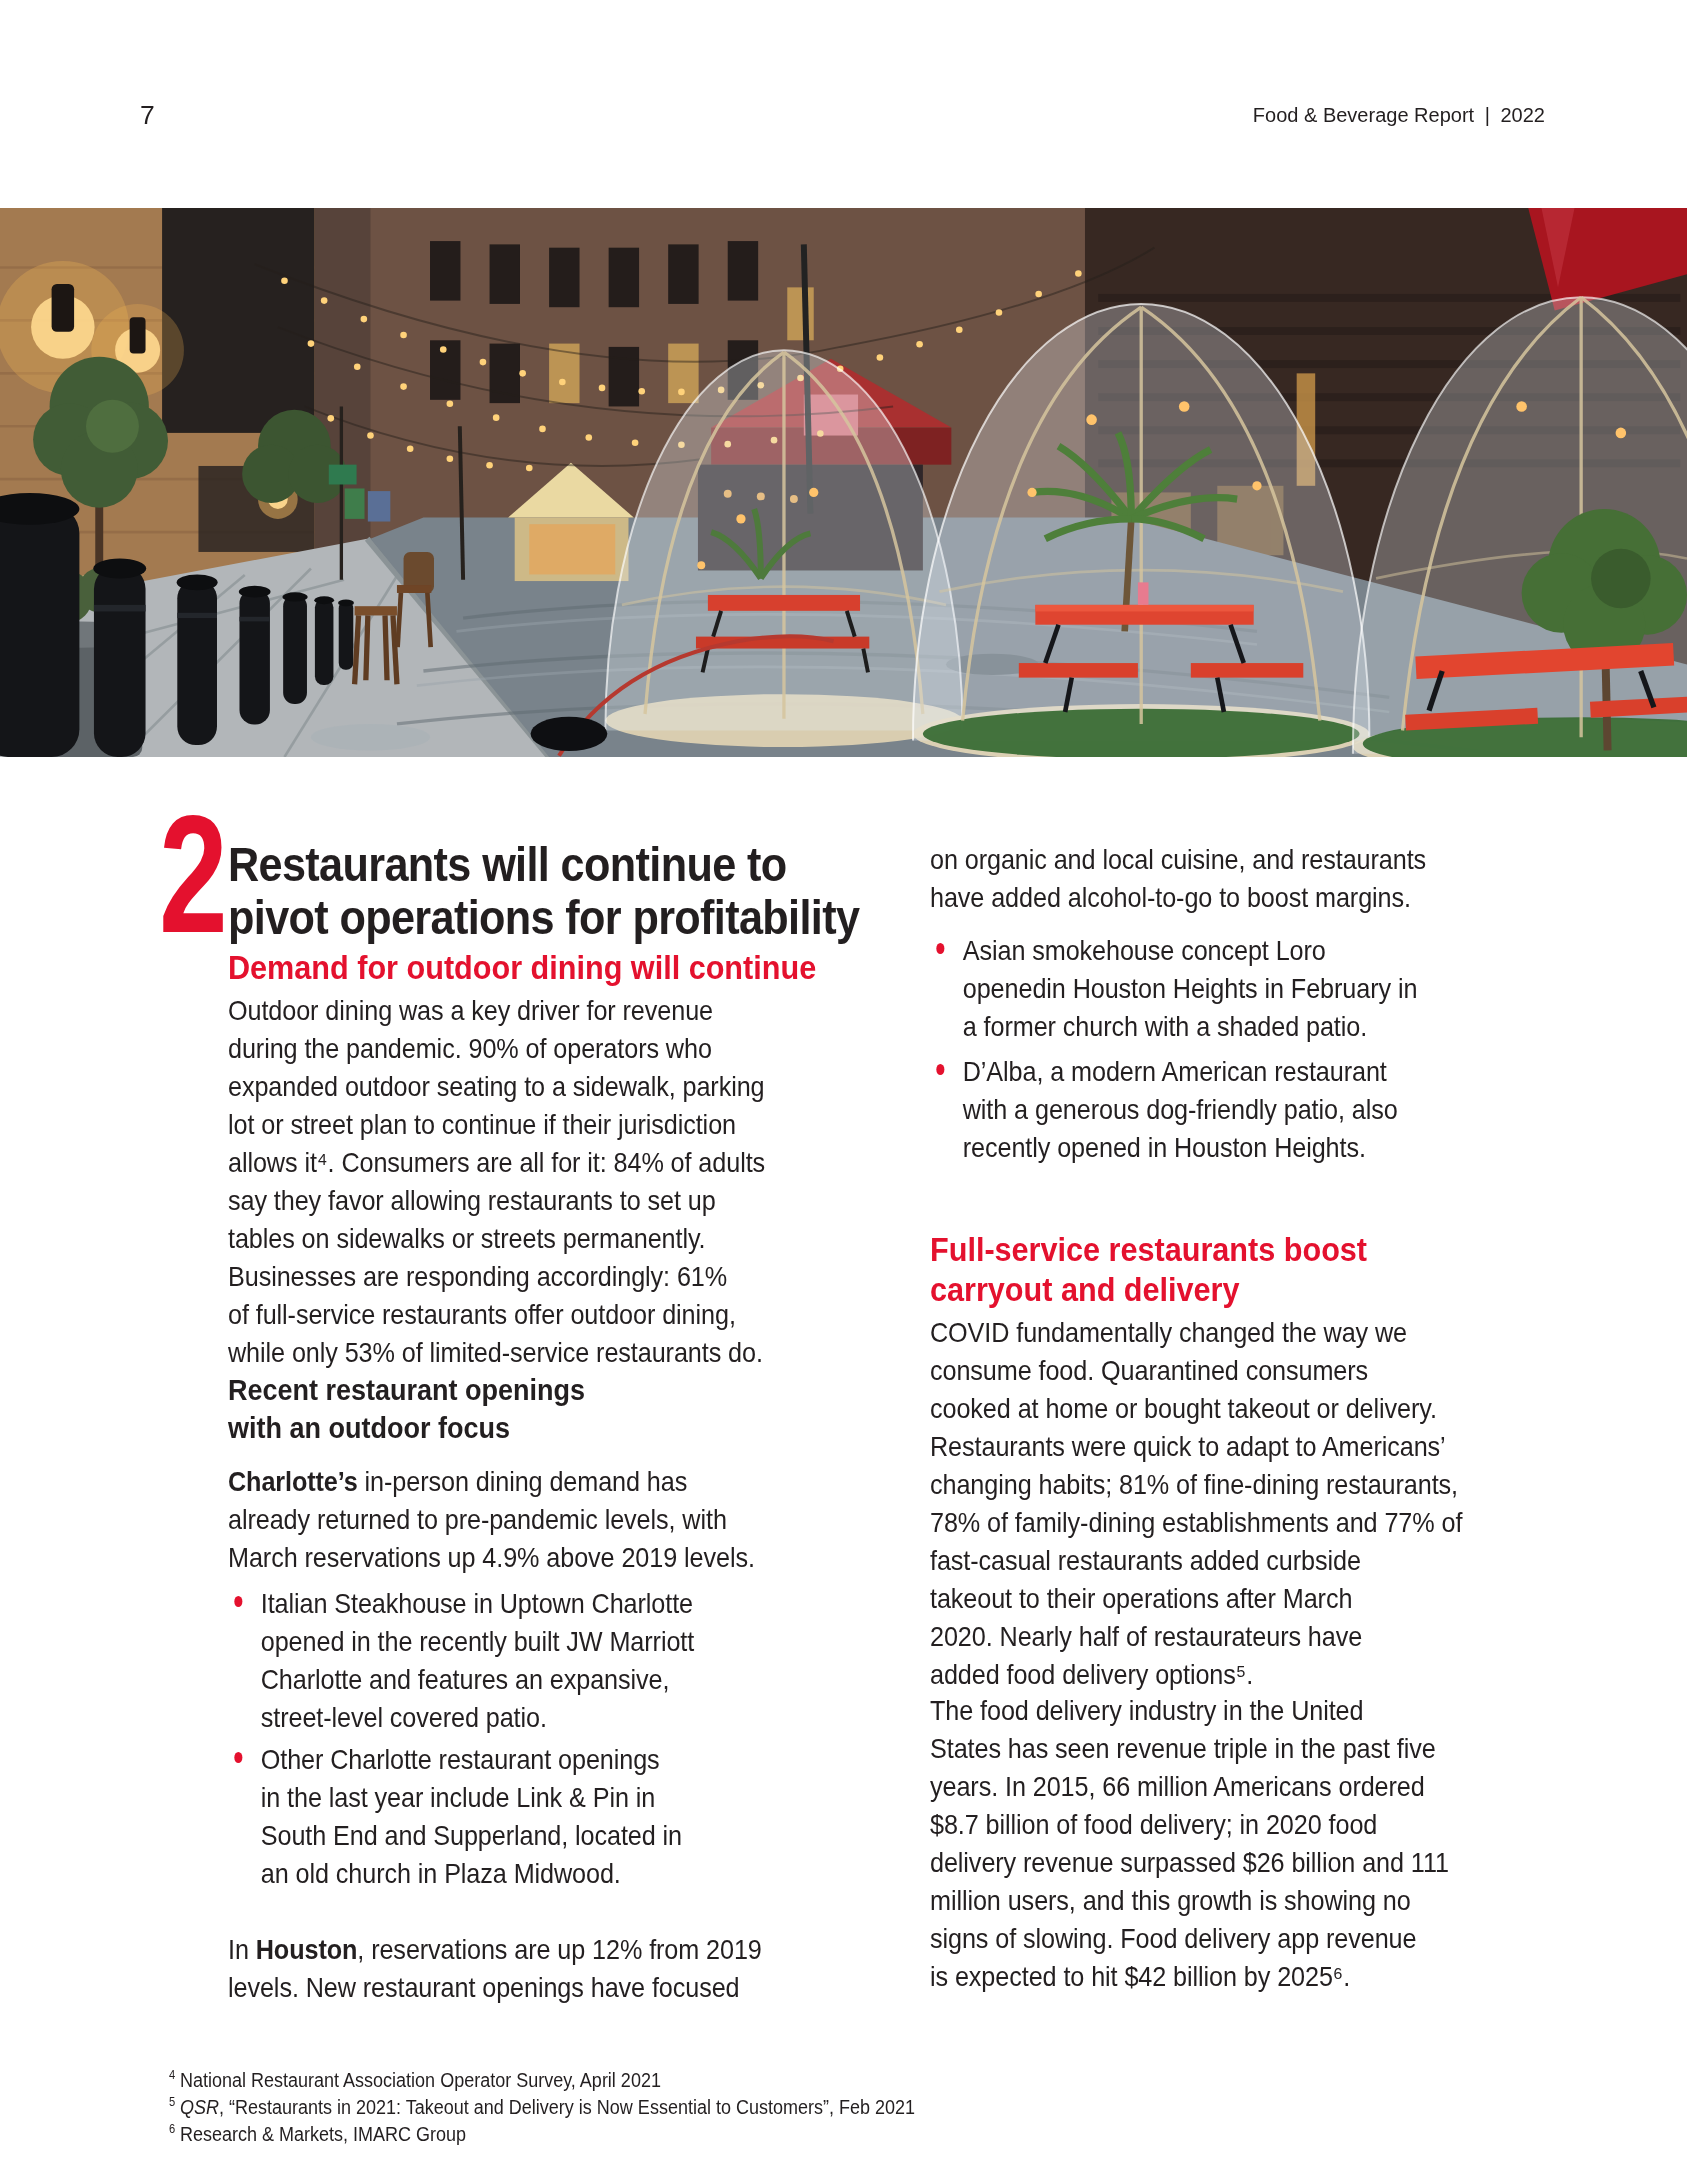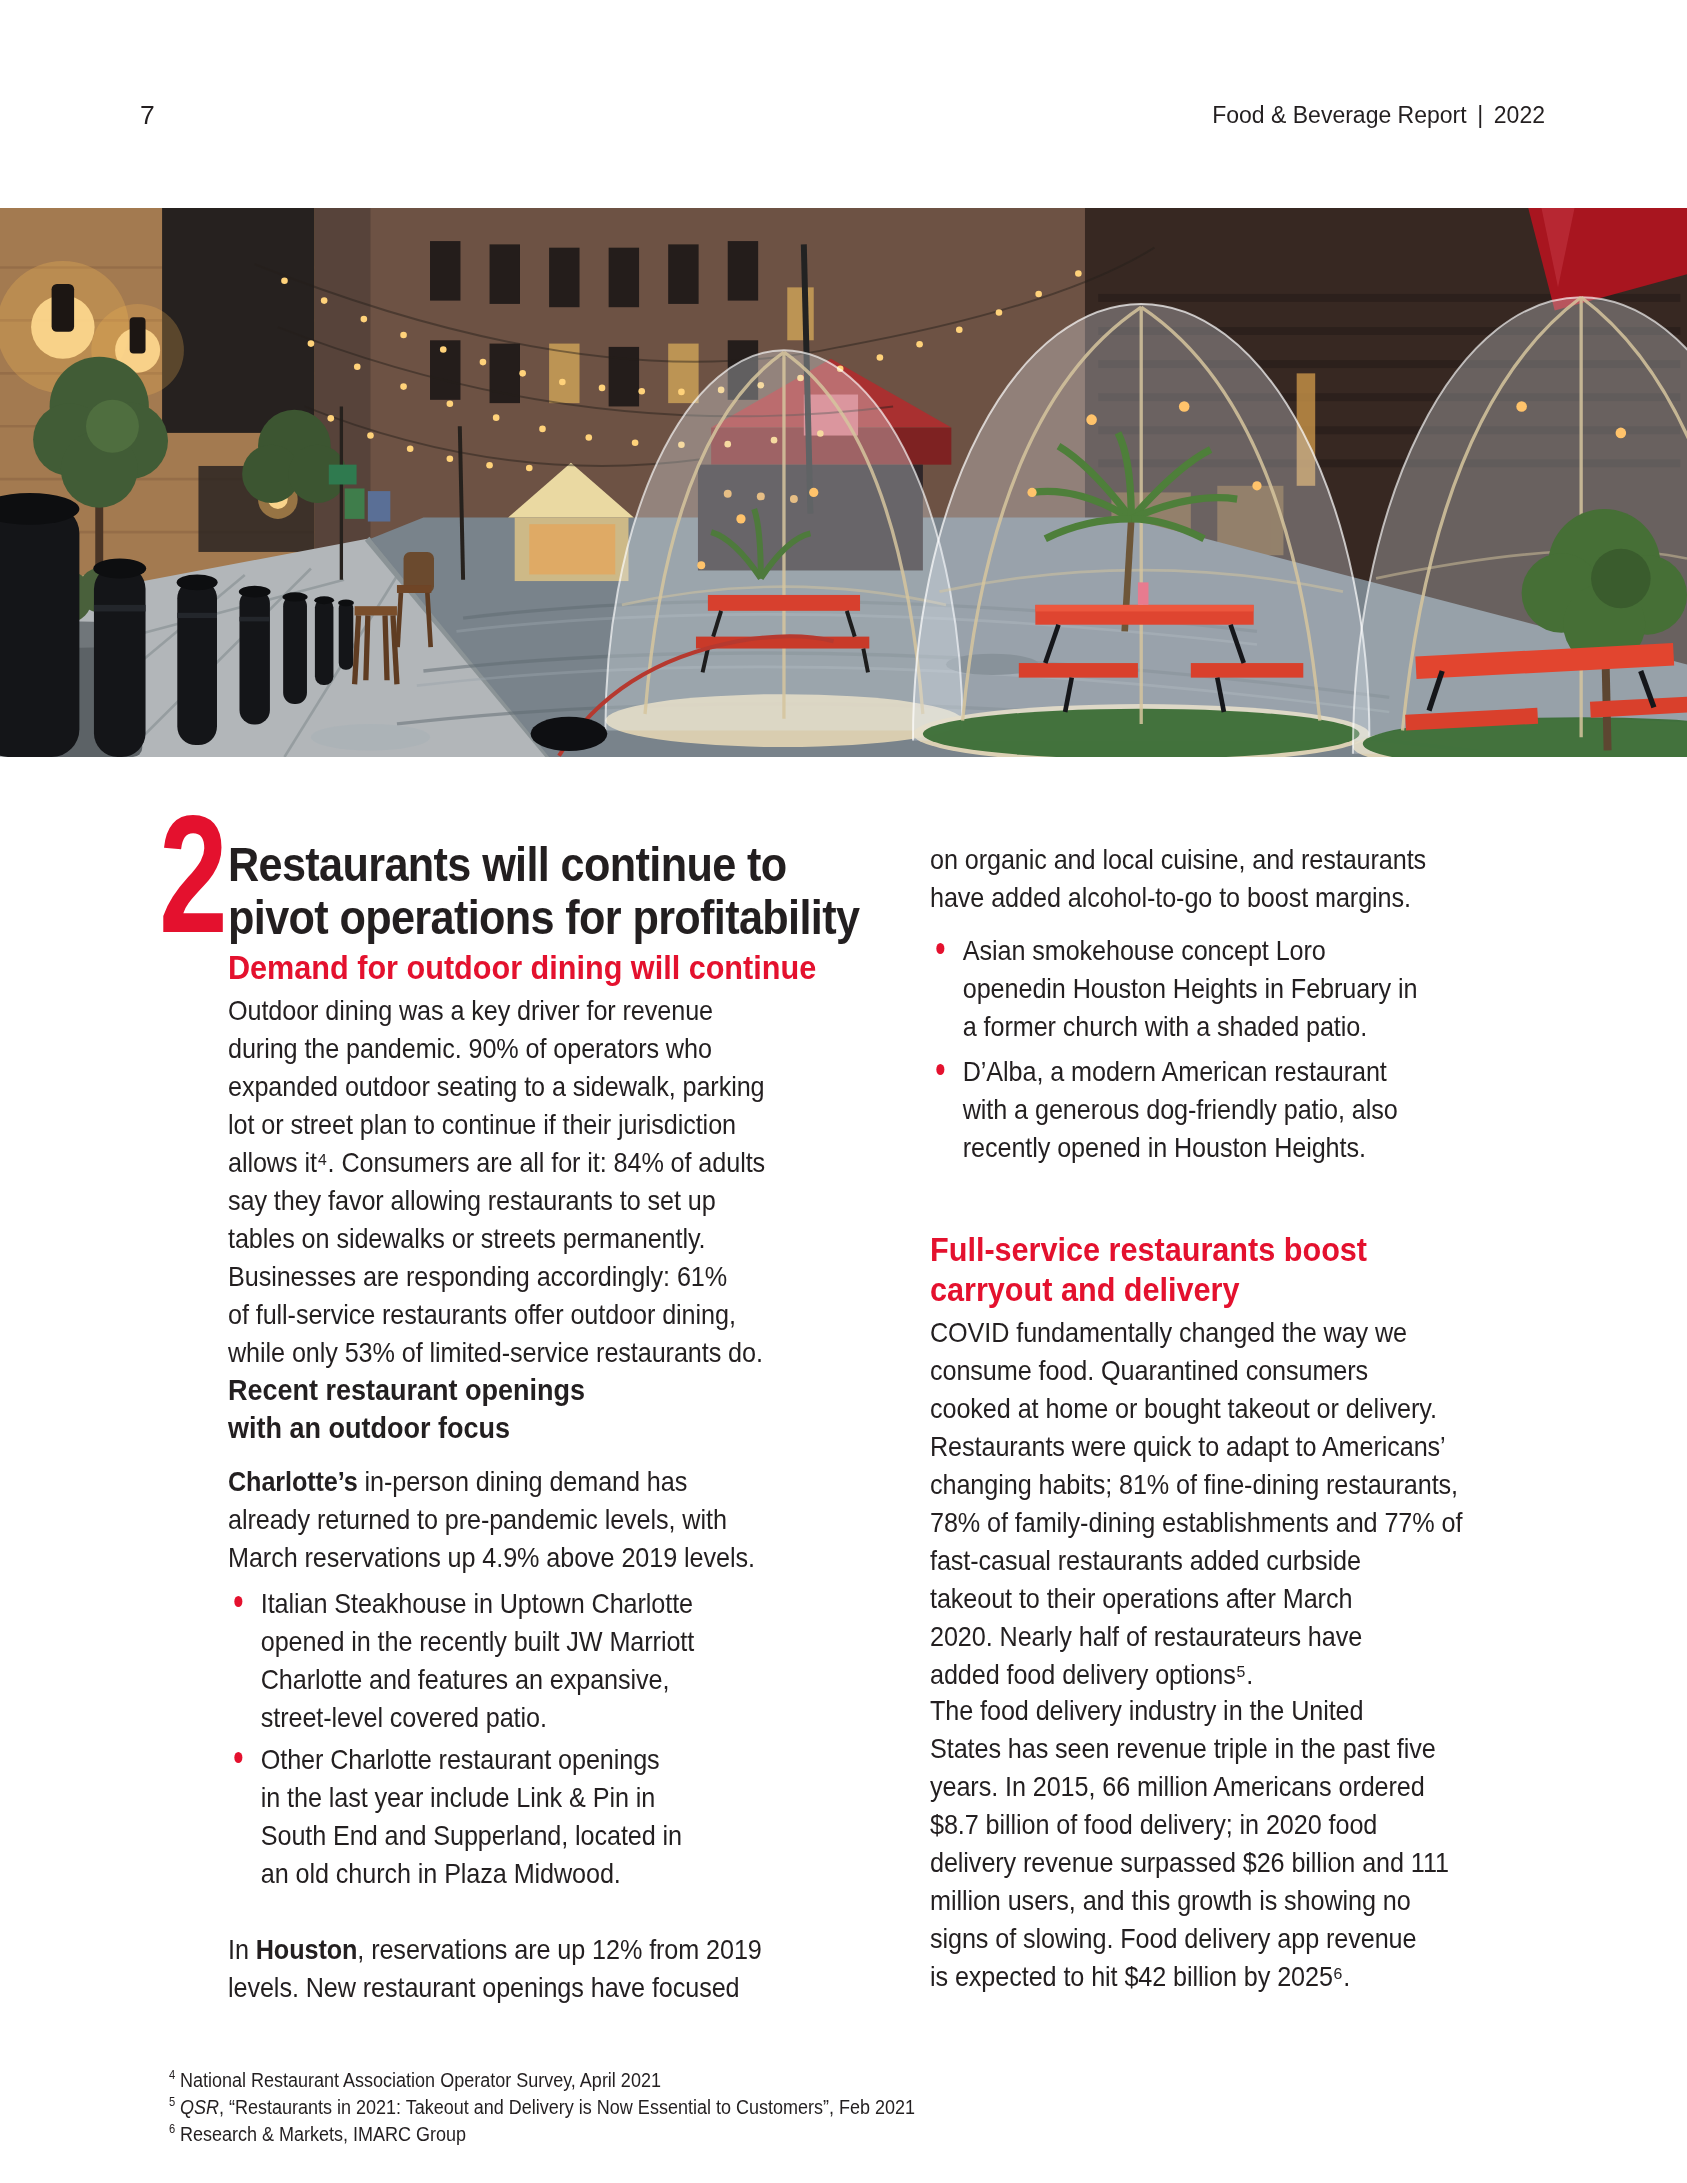"Food & Beverage Report |" .hdr-right { font-size: 23px -> 20px }
